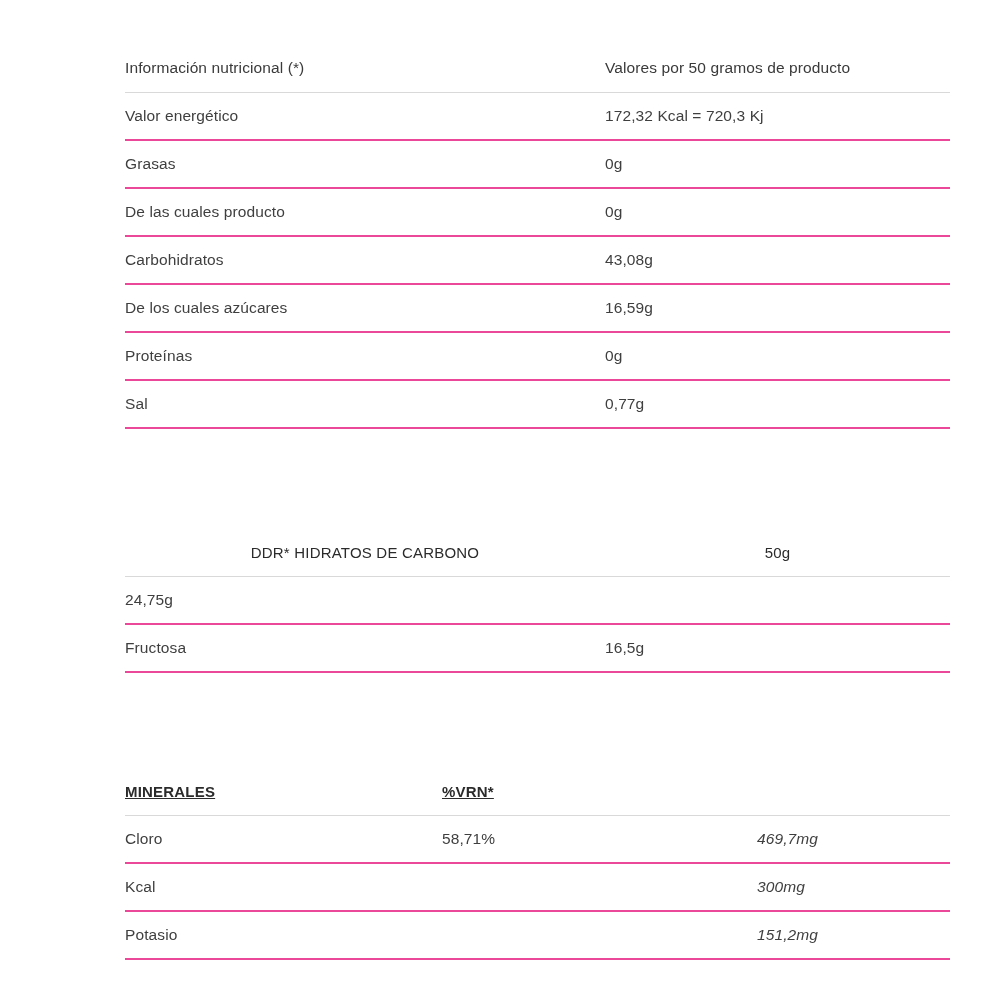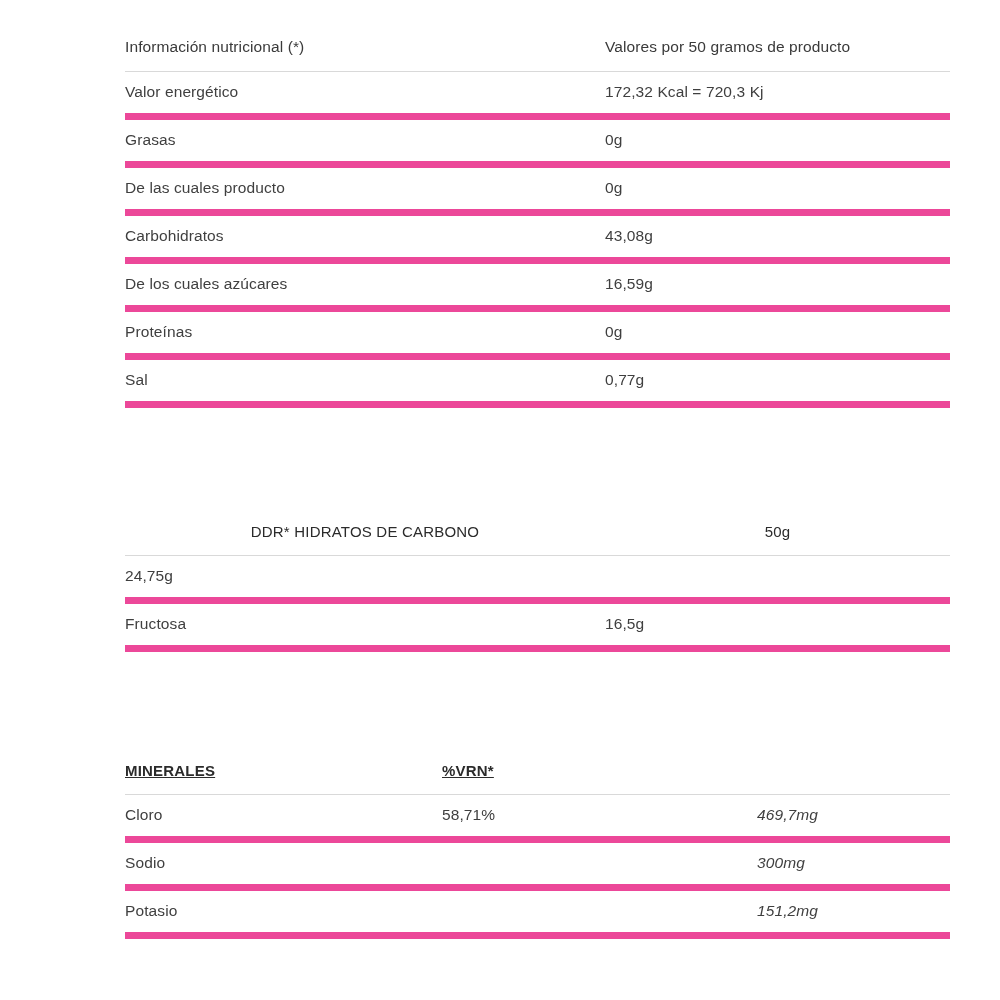"Información nutricional (*)" .page { margin-top: none -> 21px }
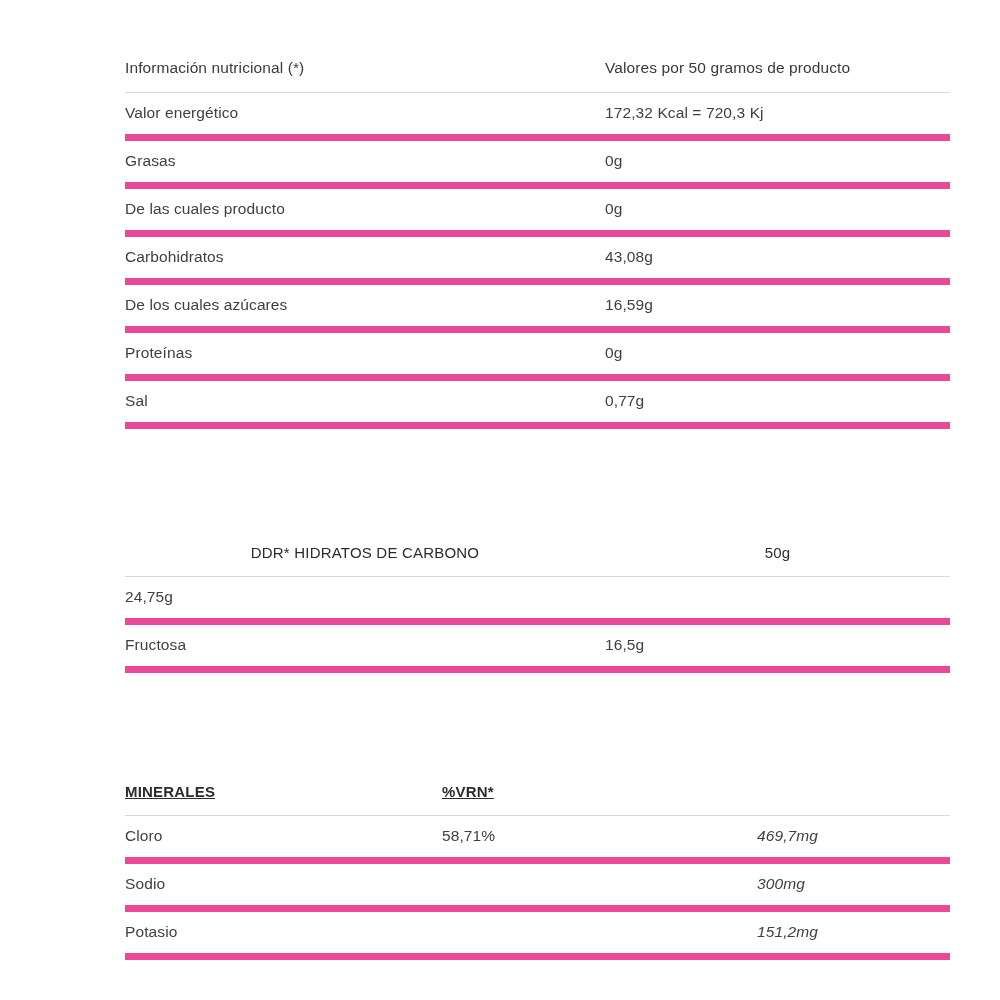"Valor energético" .row { border-bottom: 7px solid #ec4899 -> 2px solid #ec4899 }
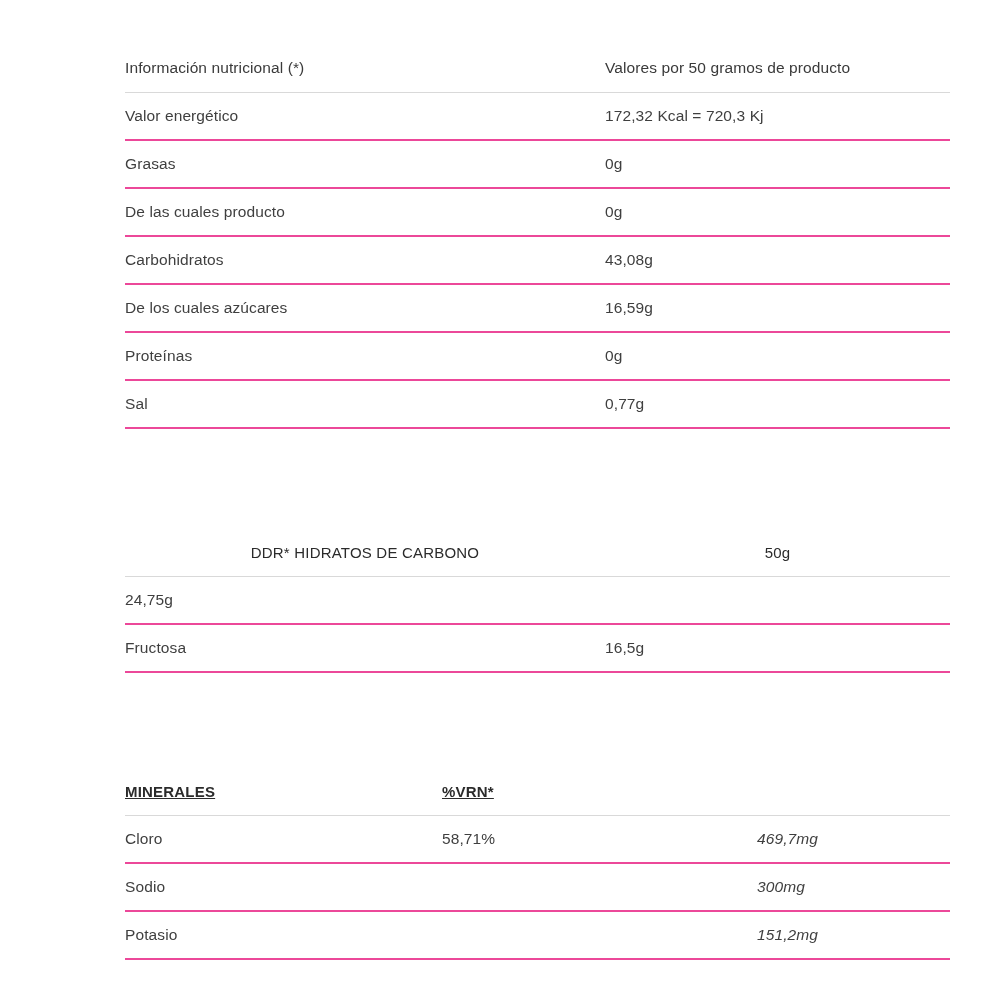"Sodio" div.cell { text: Sodio -> Kcal }
